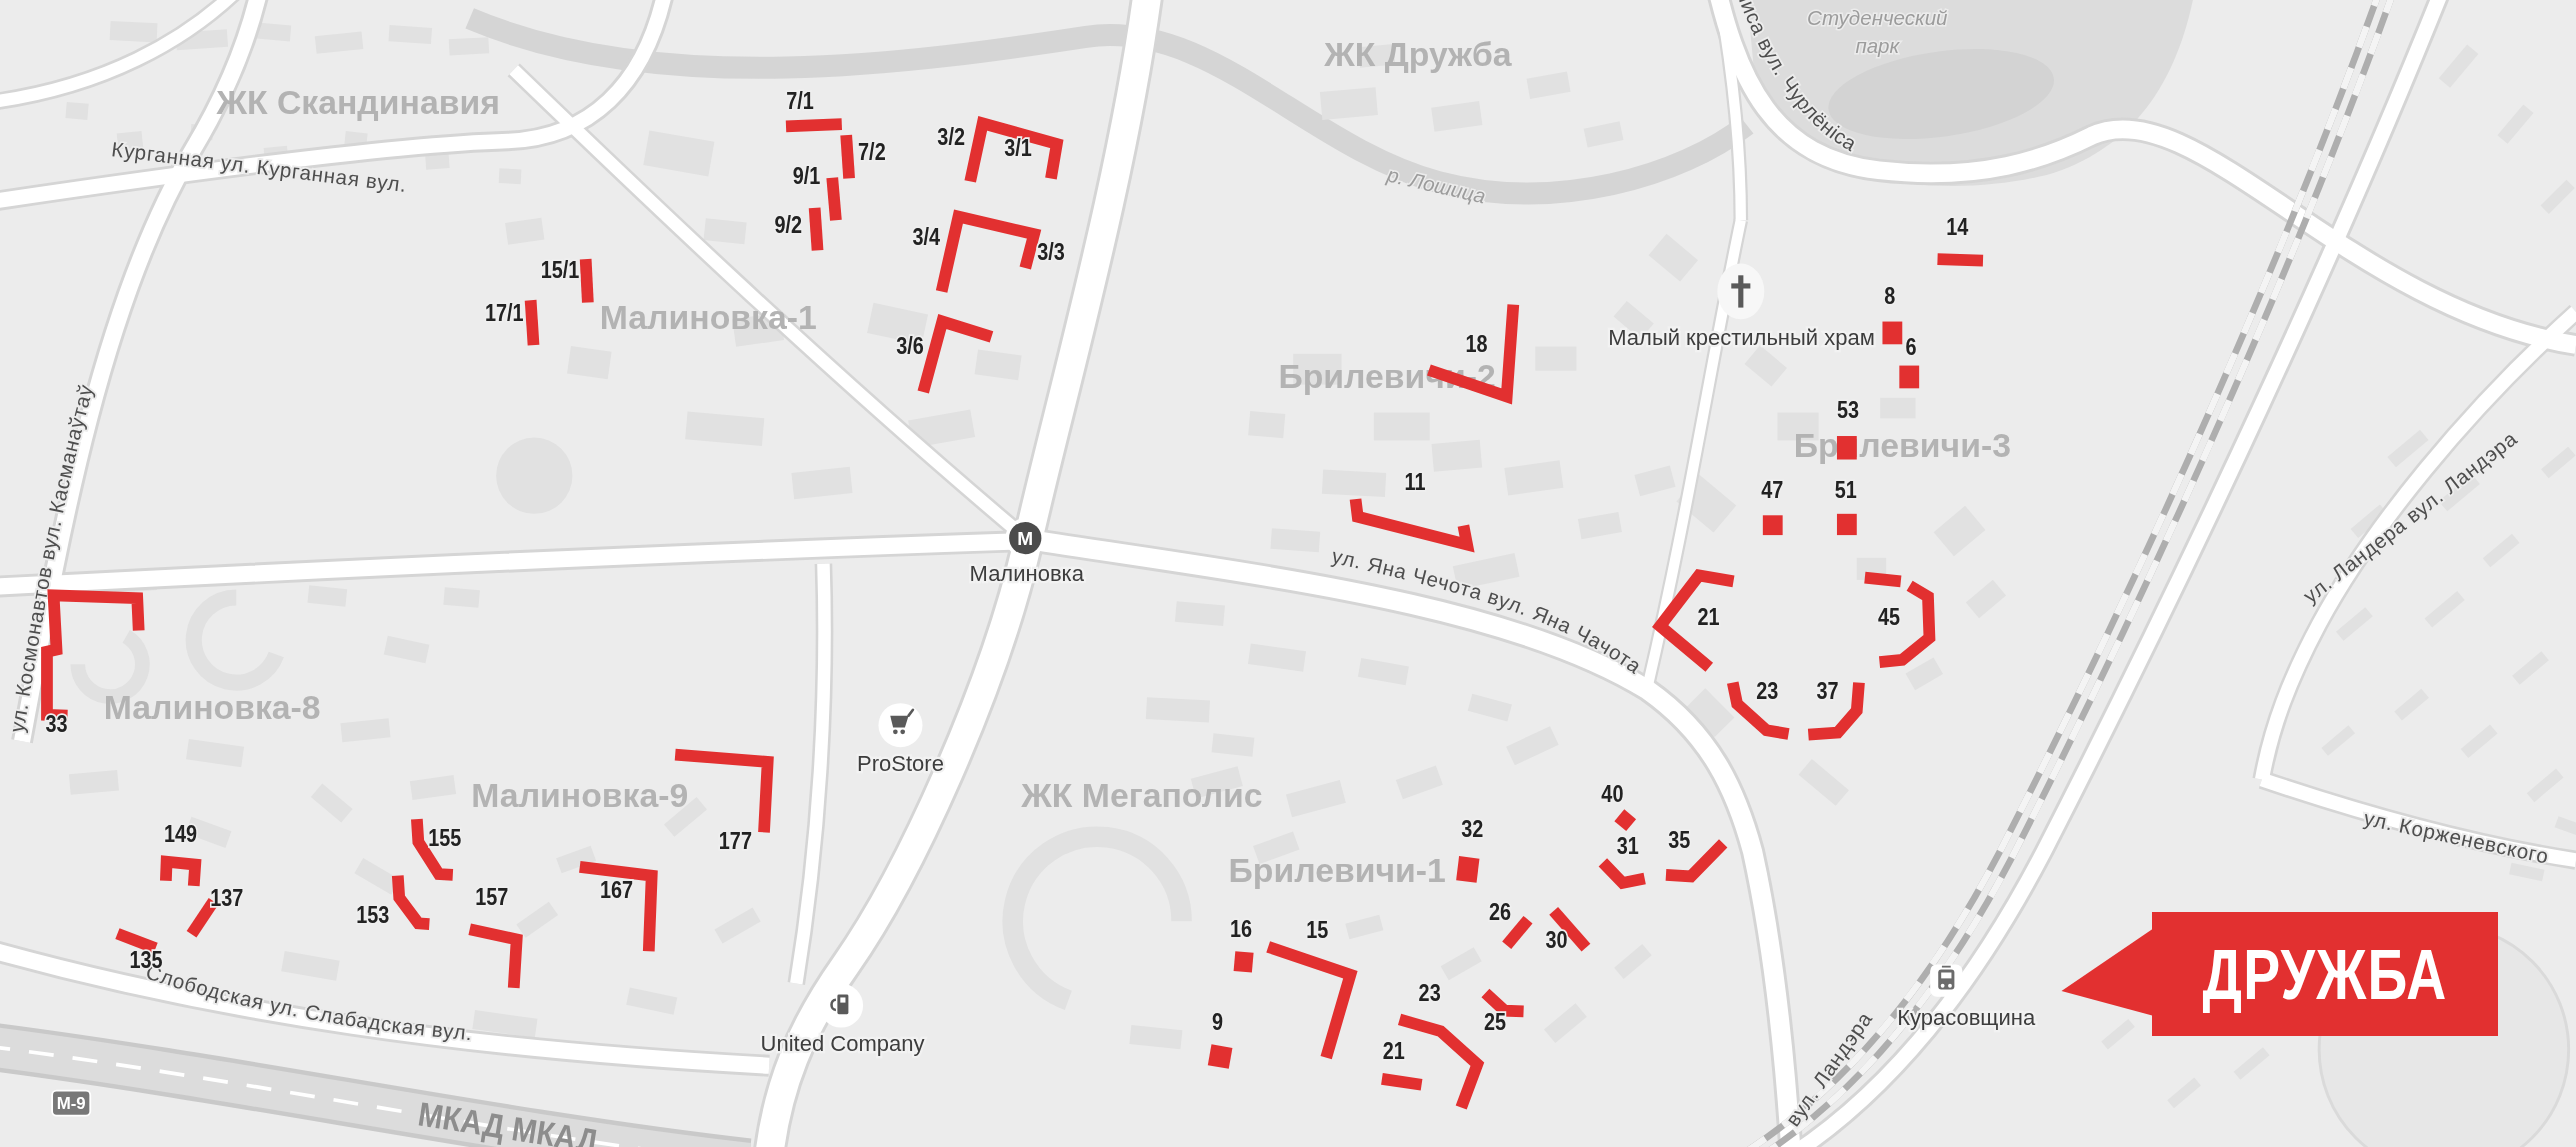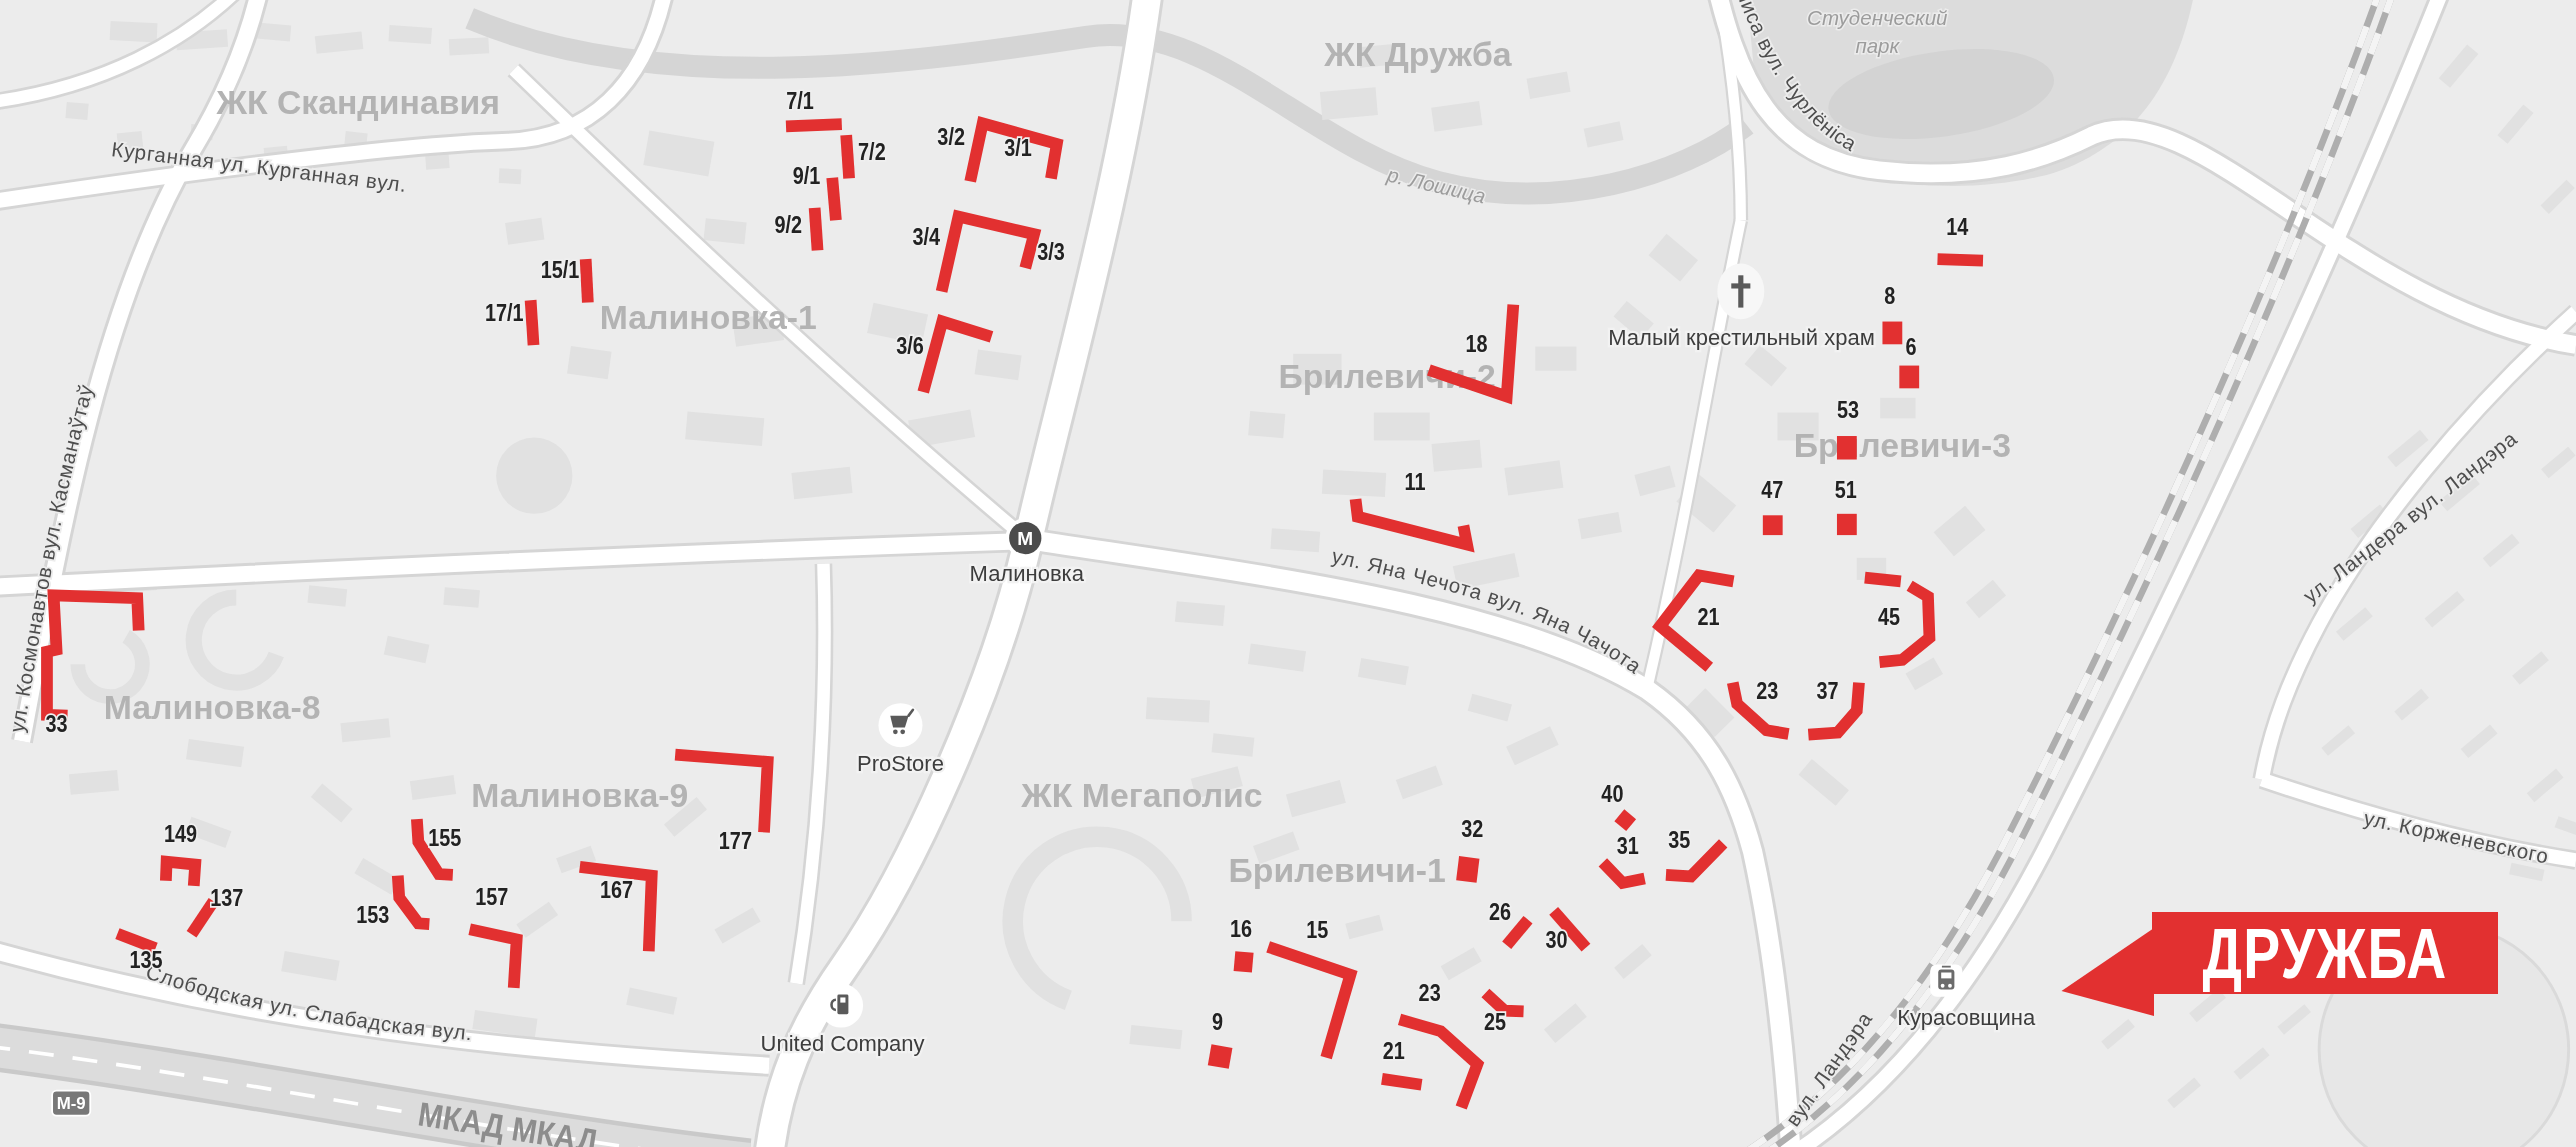"ДРУЖБА" .banner { height: 82px -> 124px }
